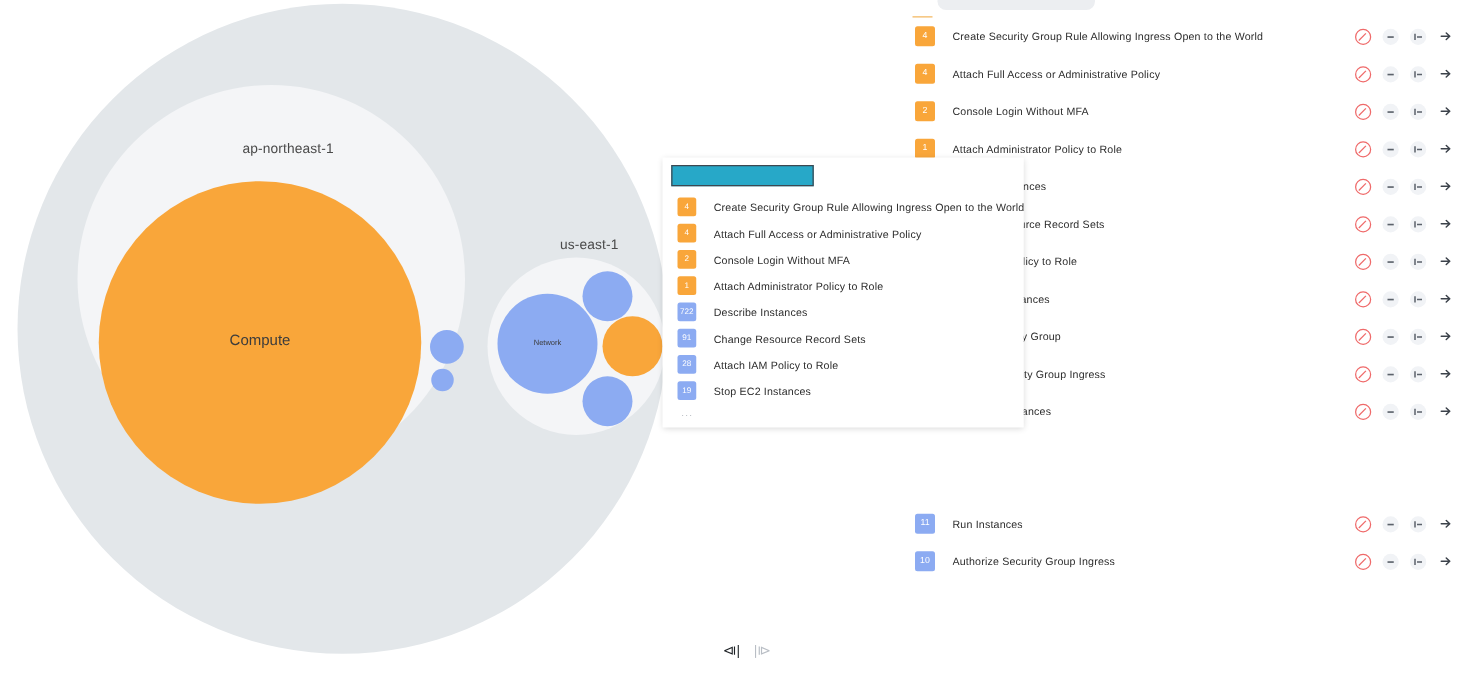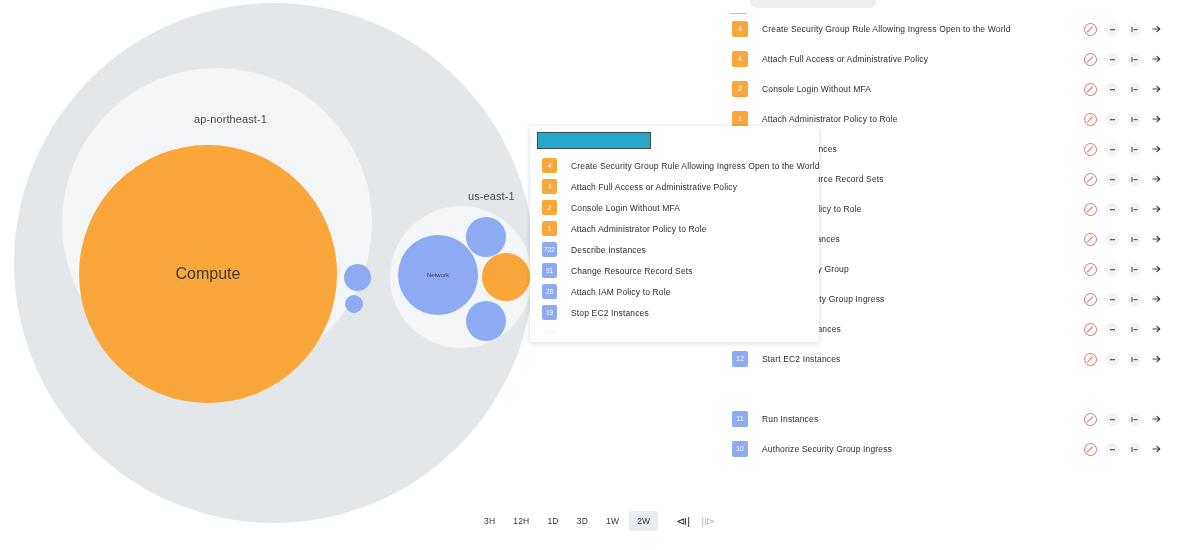"us-east-1" div.group-label { left: 468px -> 448px }
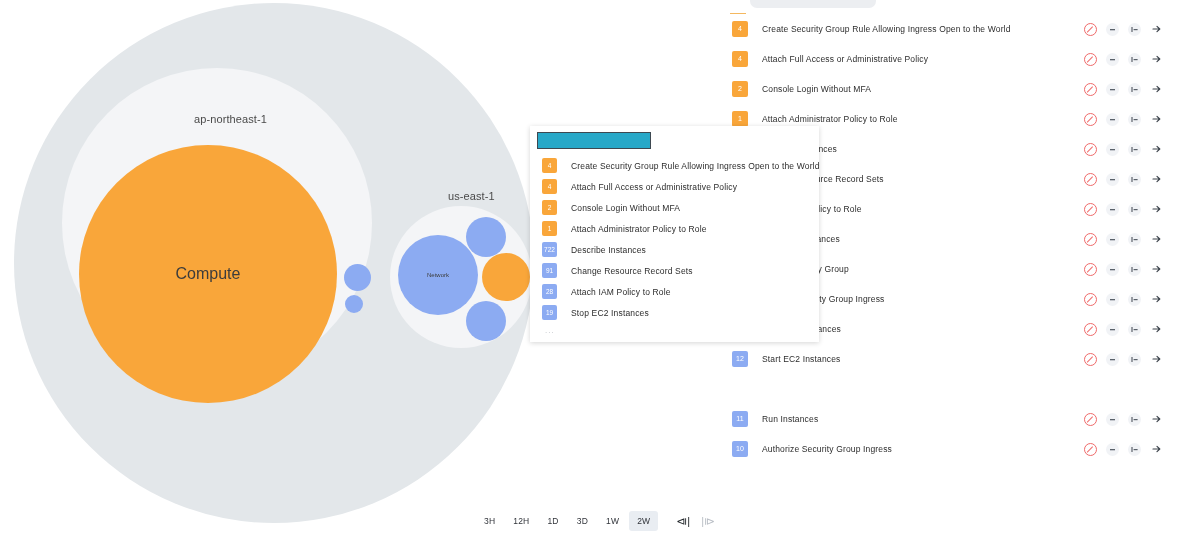"Compute" .leaf-label.big { font-size: 16px -> 12px }
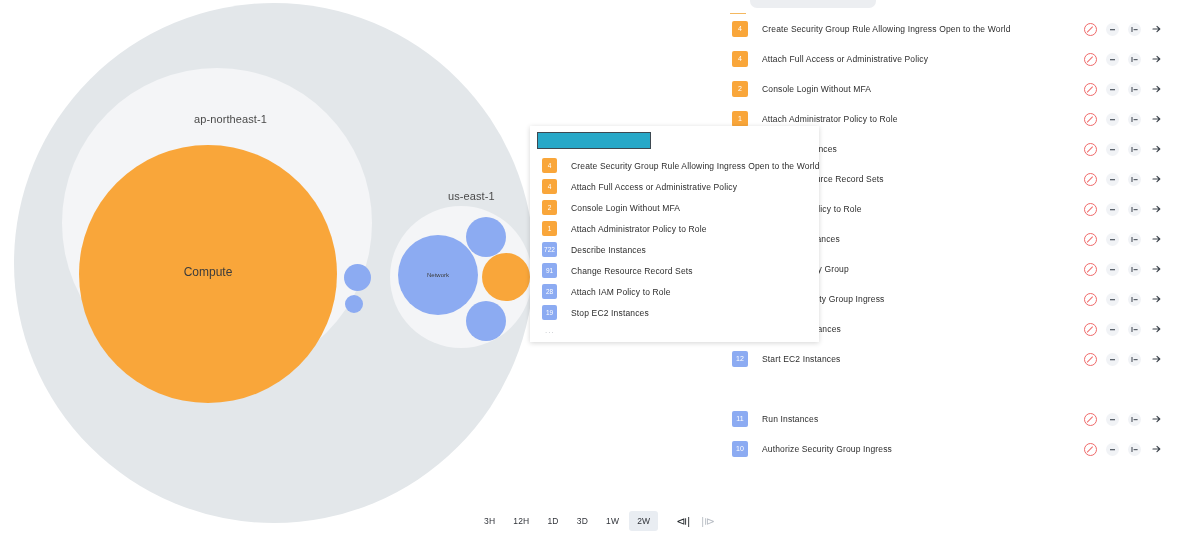"Start EC2 Instances" div.event-row { html: <div> <span>12</span> <span>Start EC2 Instances</span> <div> <span></span> <span> <svg> <rect></rect> </svg> </span> <span> <svg> <rect></rect> <rect></rect> </svg> </span> <span> <svg> <path></path> </svg> </span> </div> </div> -> none }
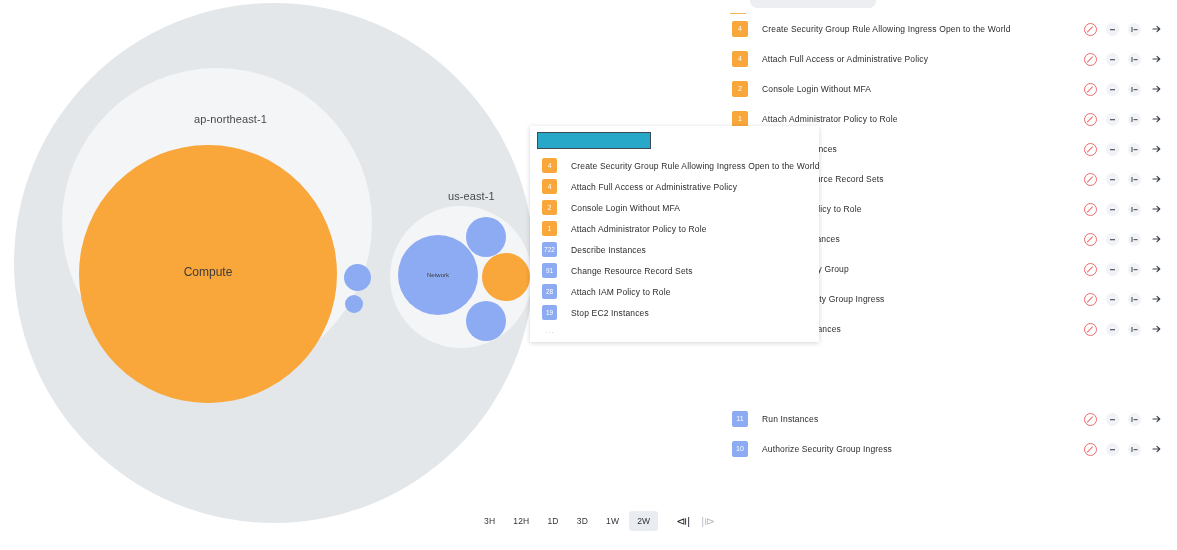"3H" div.range-btns { html: <div> <span>3H</span> <span>12H</span> <span>1D</span> <span>3D</span> <span>1W</span> <span>2W</span> </div> -> none }
